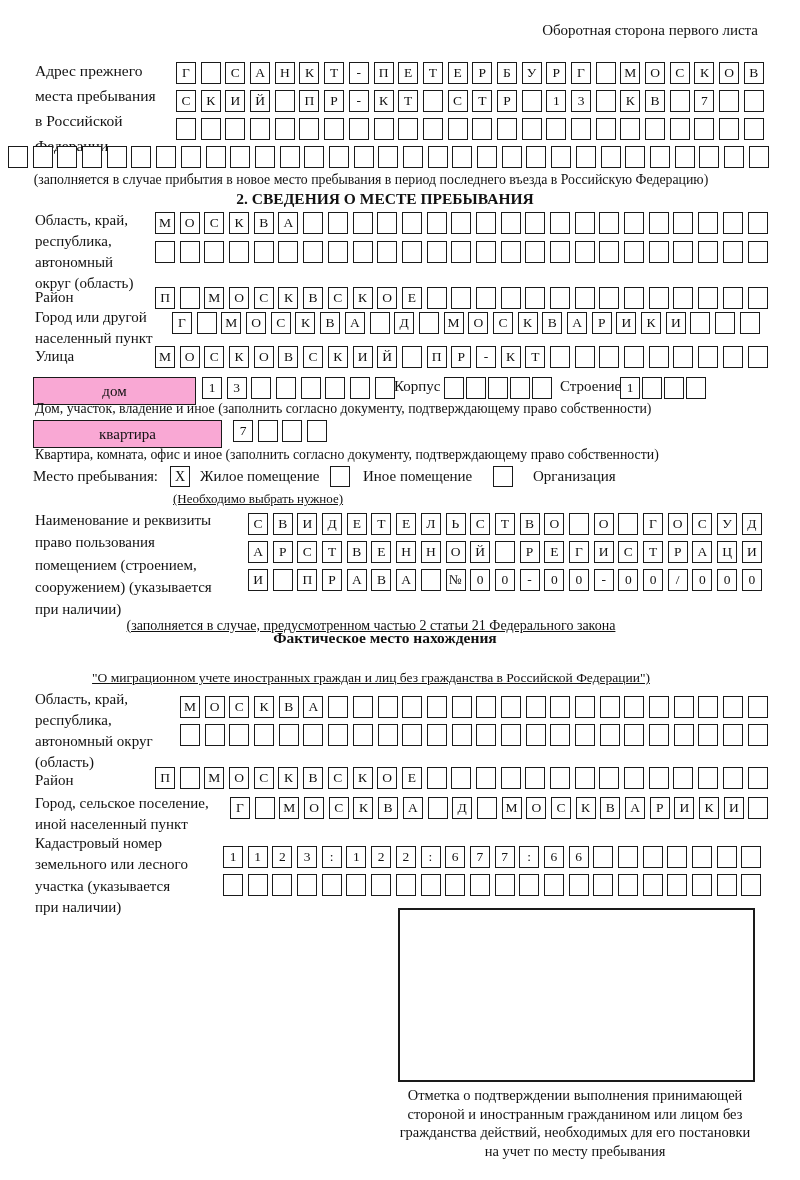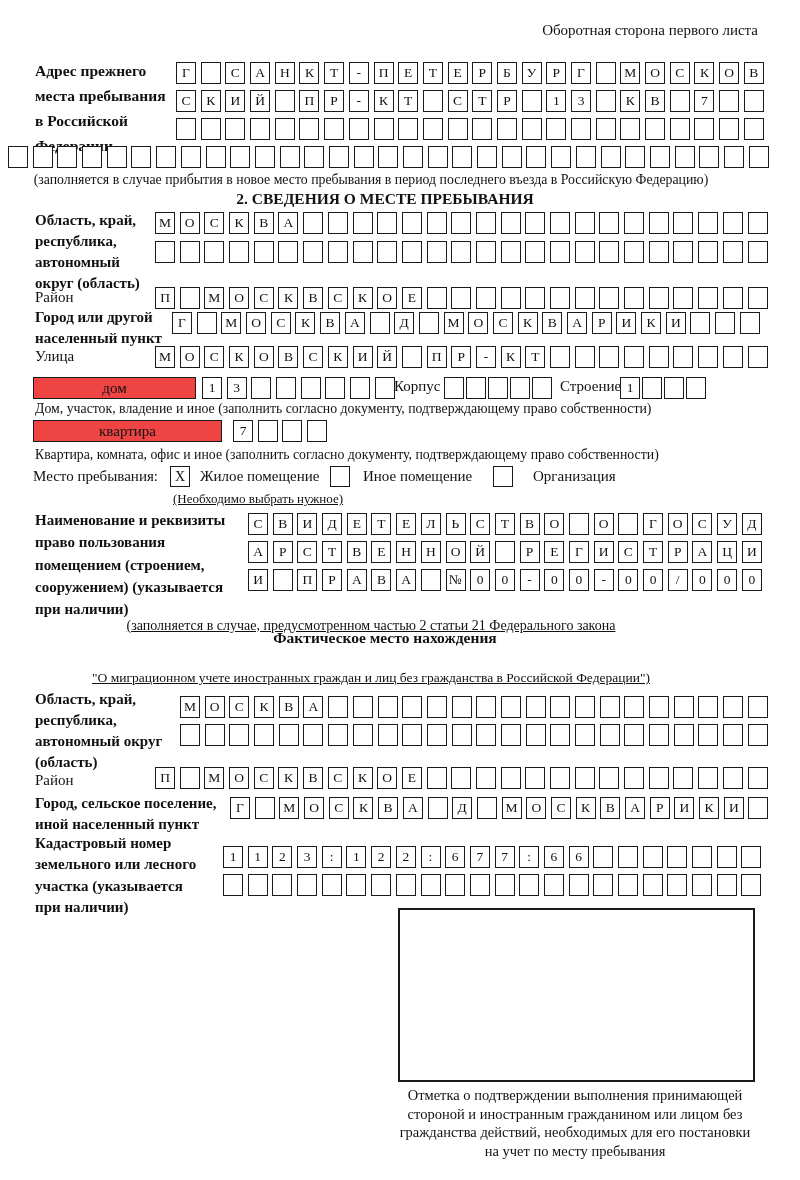"Адрес прежнего" .lbl span { font-weight: bold -> none }
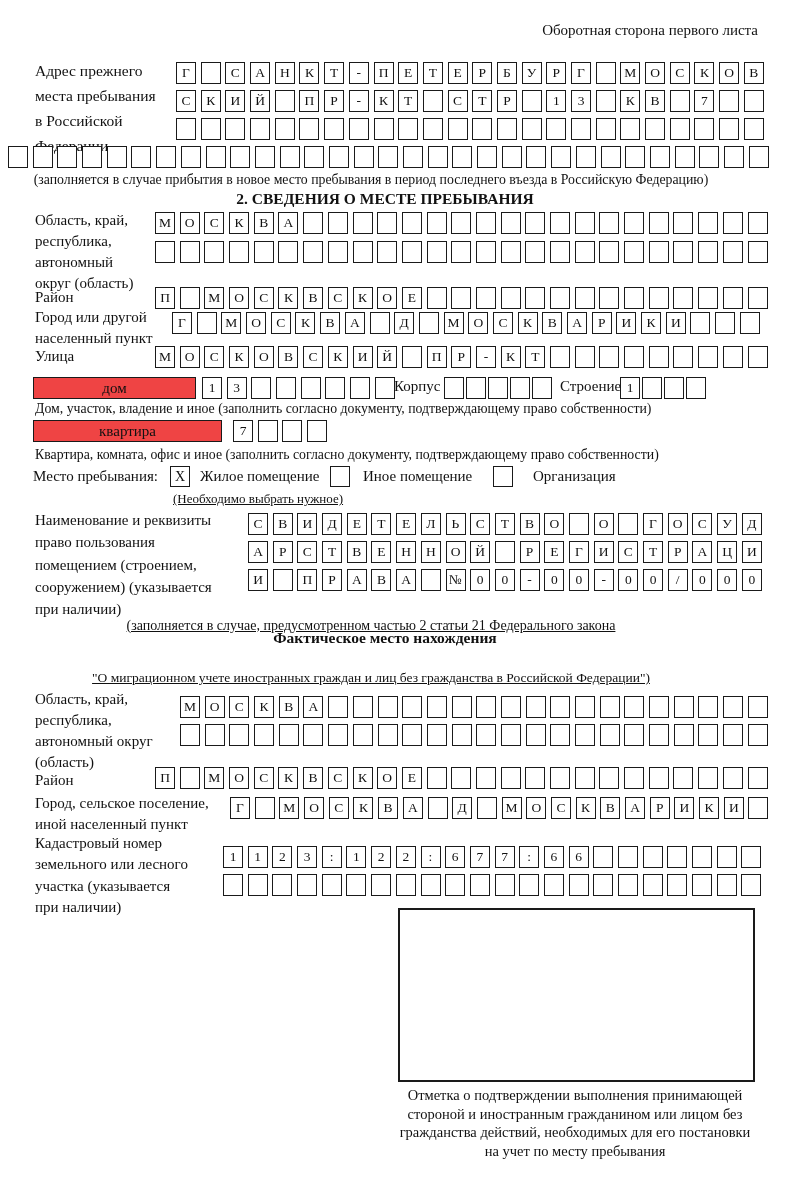"дом" .wbox { background: #ef4444 -> #f9a8d4; height: 22px -> 28px }
